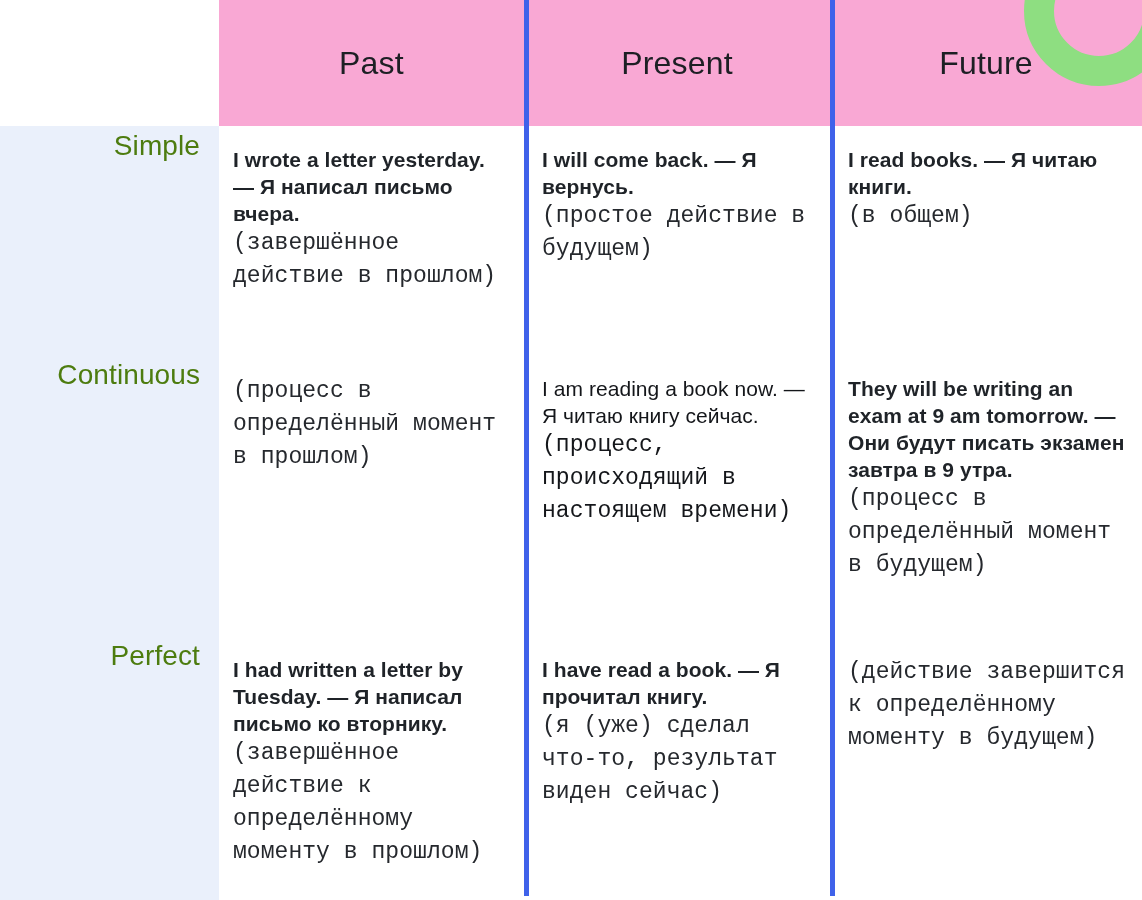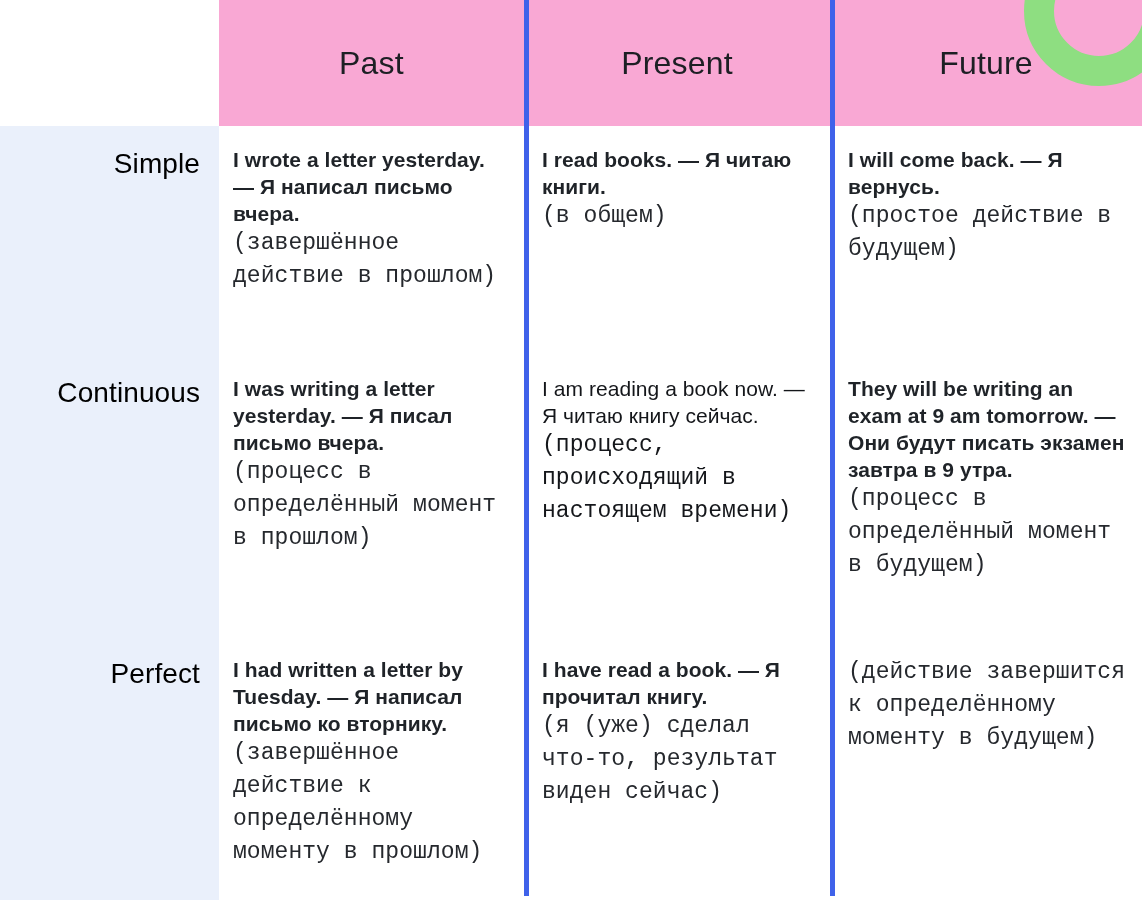"Simple" .row-head { color: #000000 -> #4d7c0f; padding: 22px 19px 0 10px -> 4px 19px 0 10px }
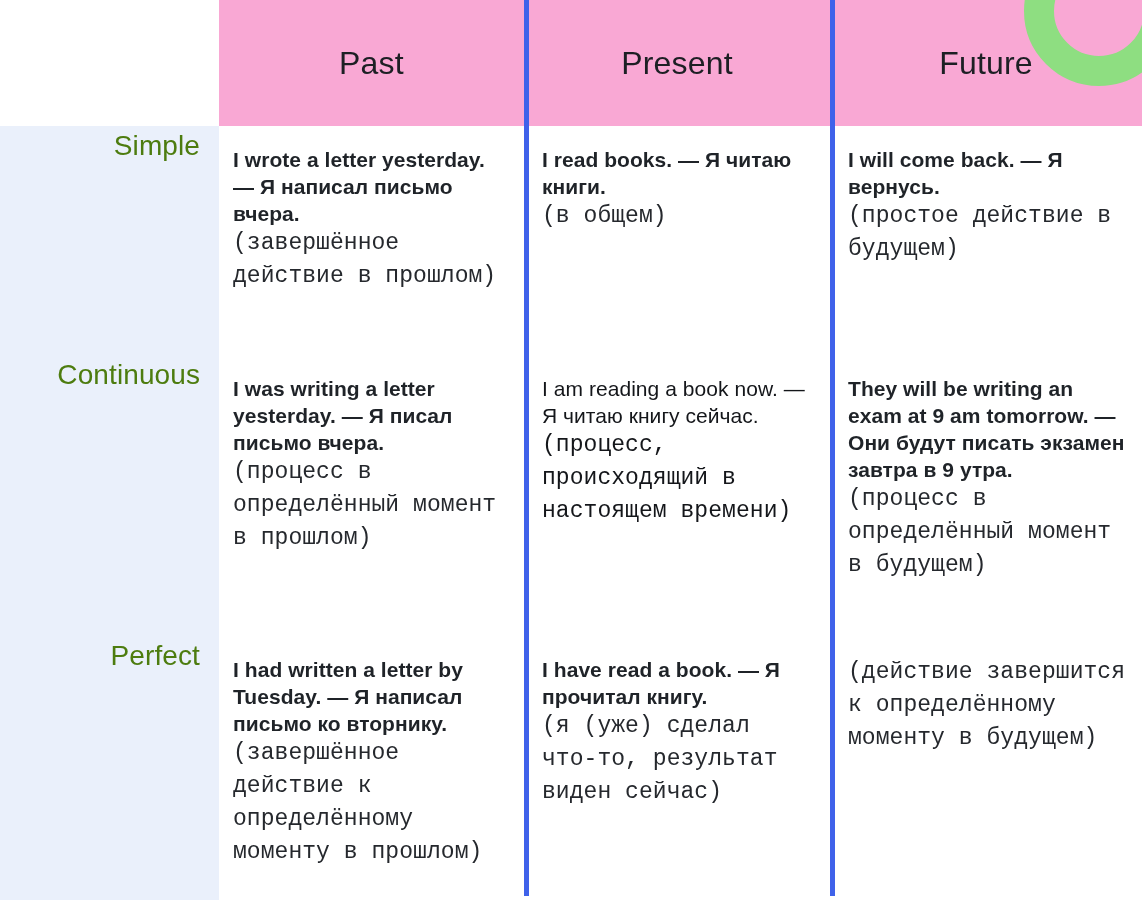"I read books. — Я" div.cell { order: before "I will come back. —" -> after "I will come back. —" }
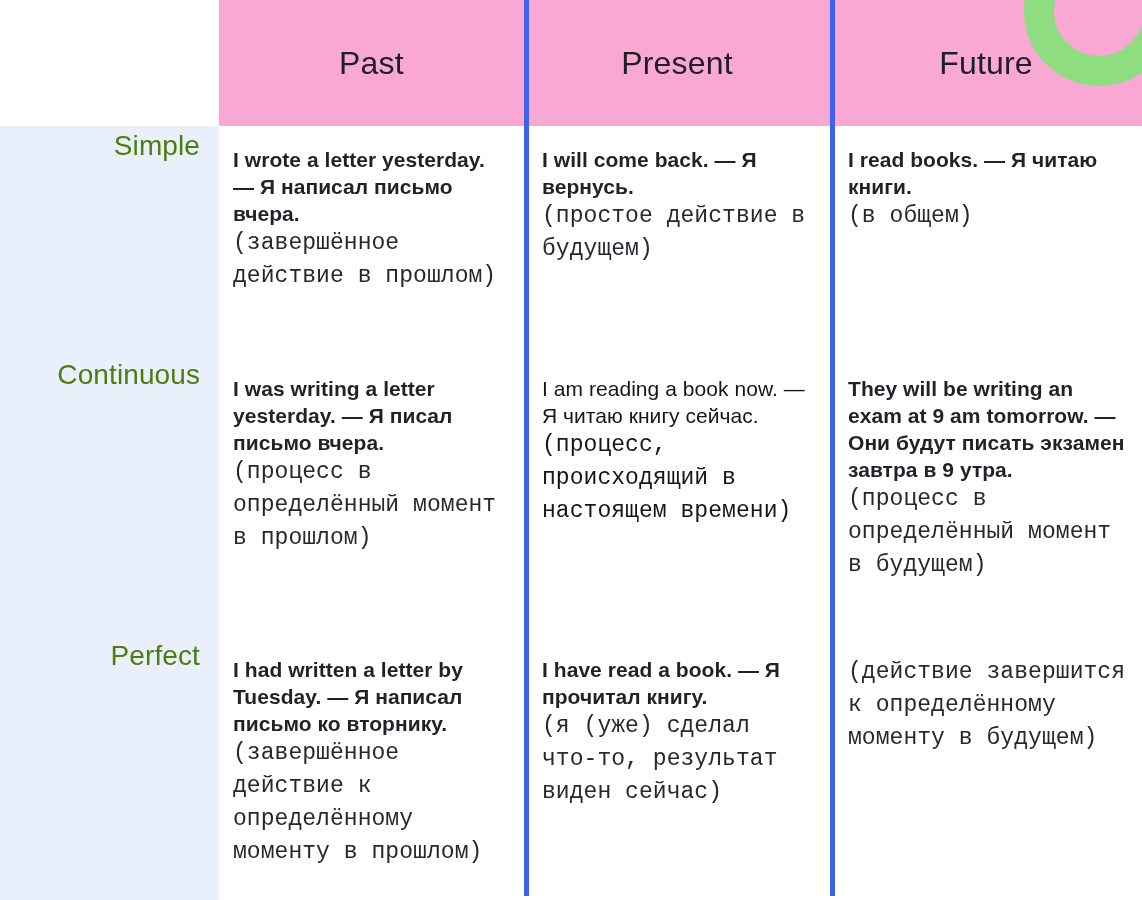"I was writing a letter" div.sentence { html: <div>I was writing a letter yesterday. — Я писал письмо вчера.</div> -> none }
